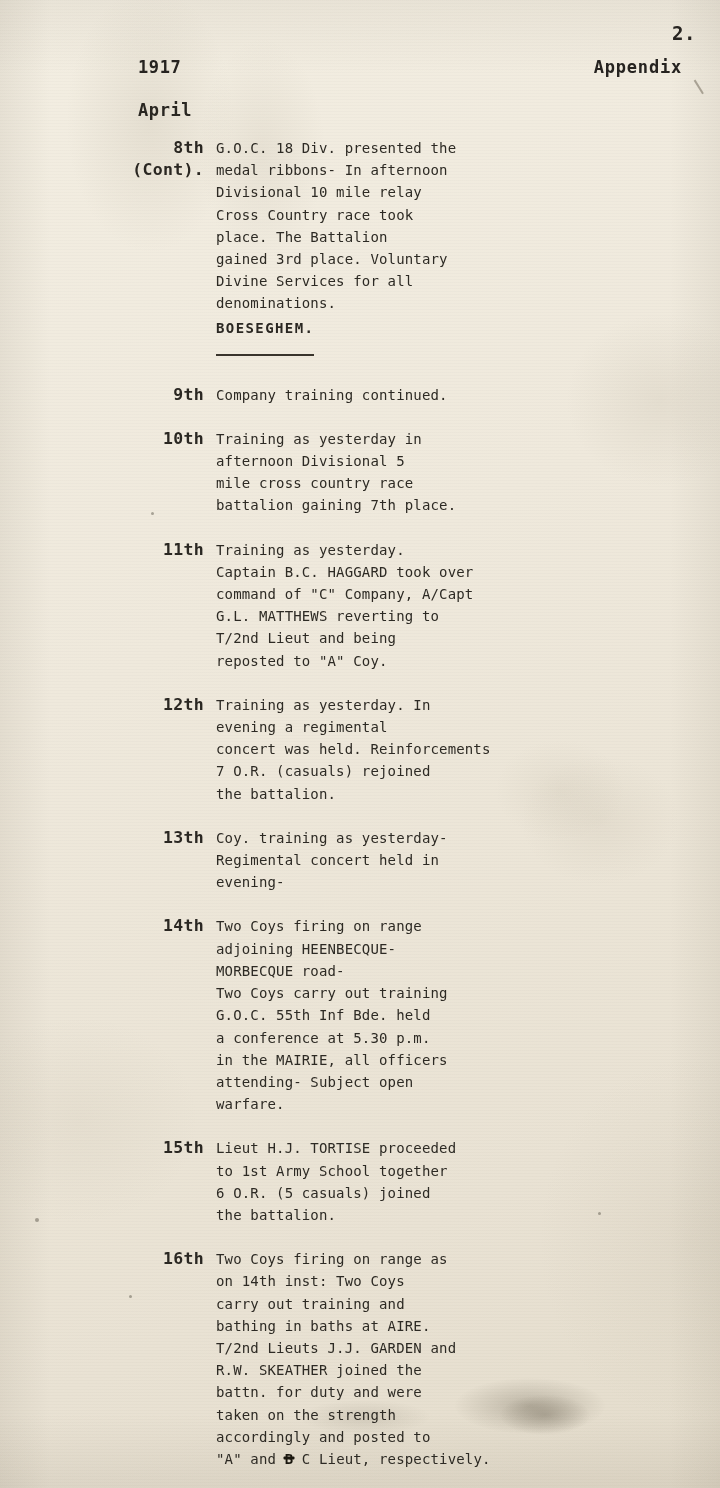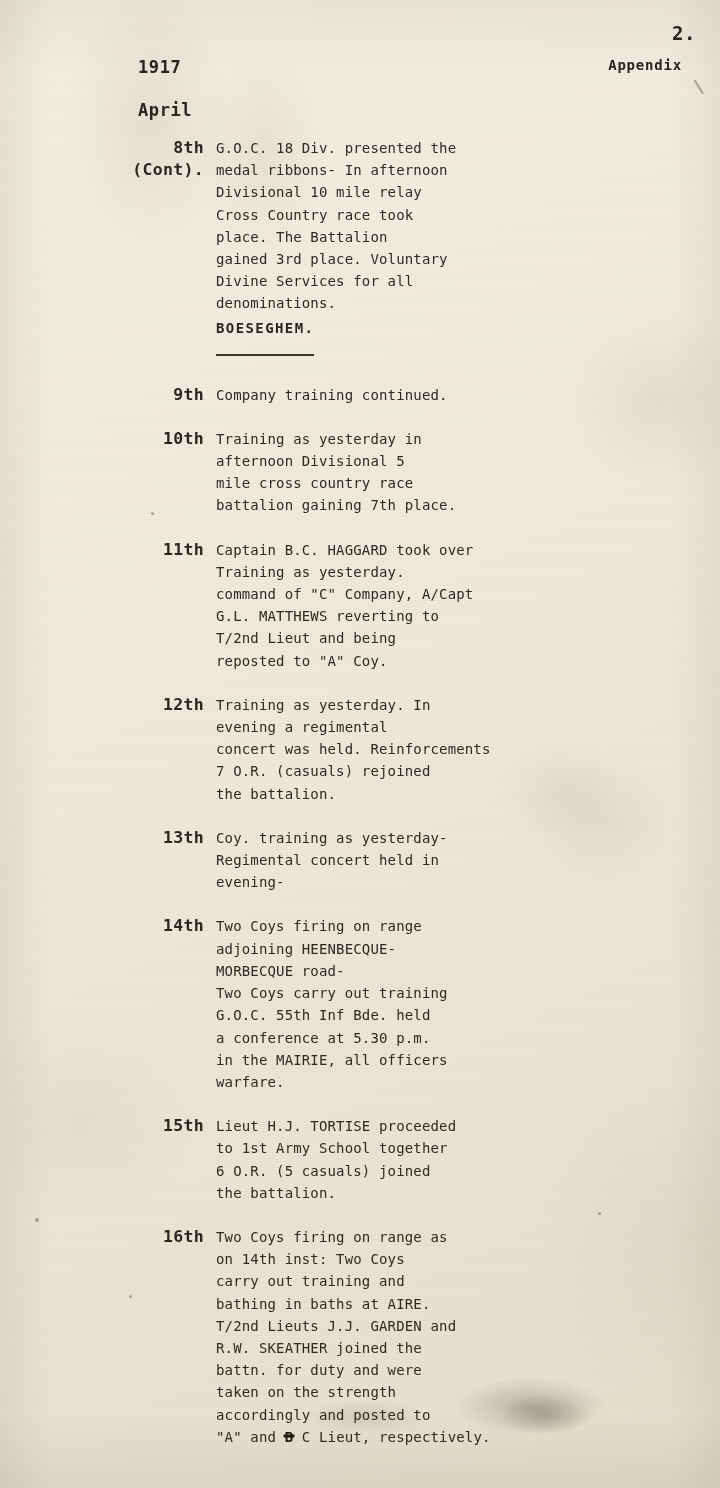"Appendix" .appendix { font-size: 14px -> 17px }
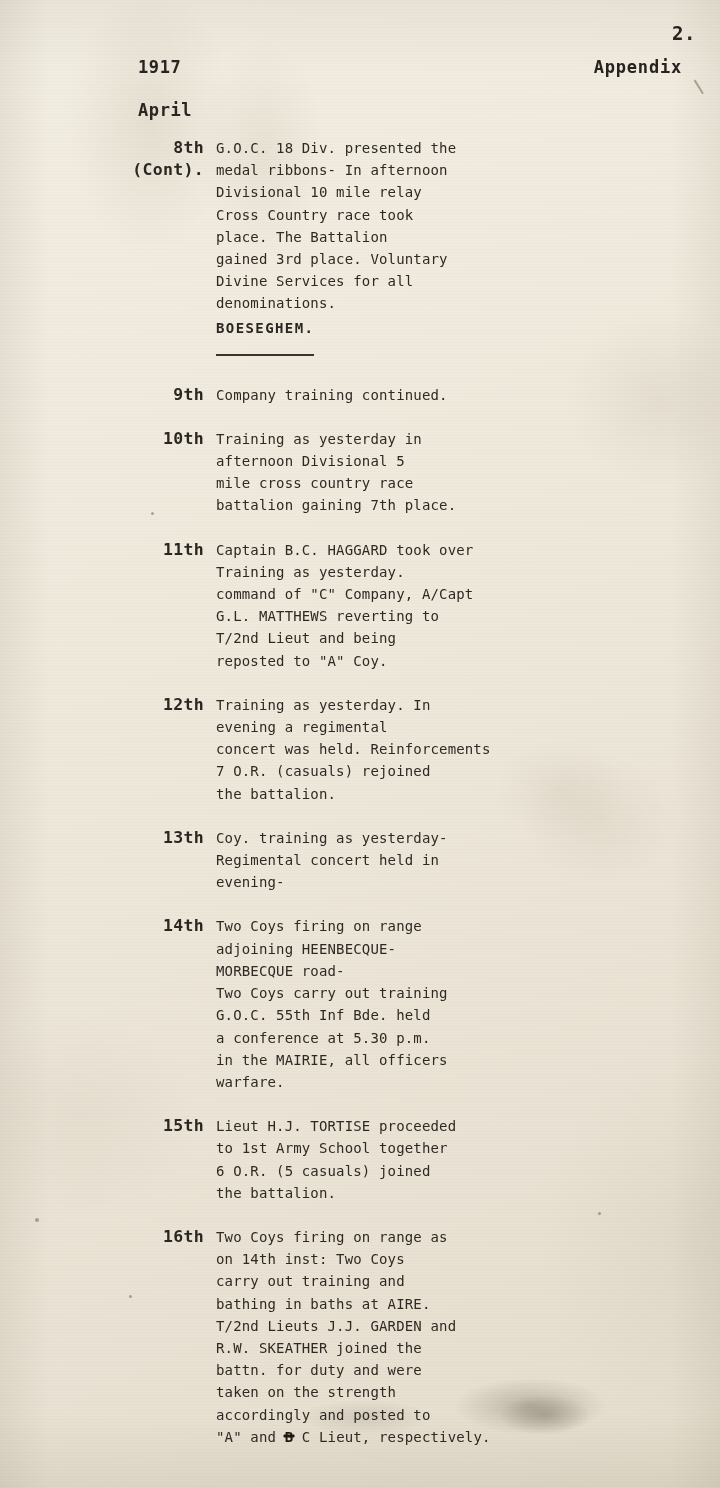"Captain B.C. HAGGARD took over" span.line { order: before "Training as yesterday." -> after "Training as yesterday." }
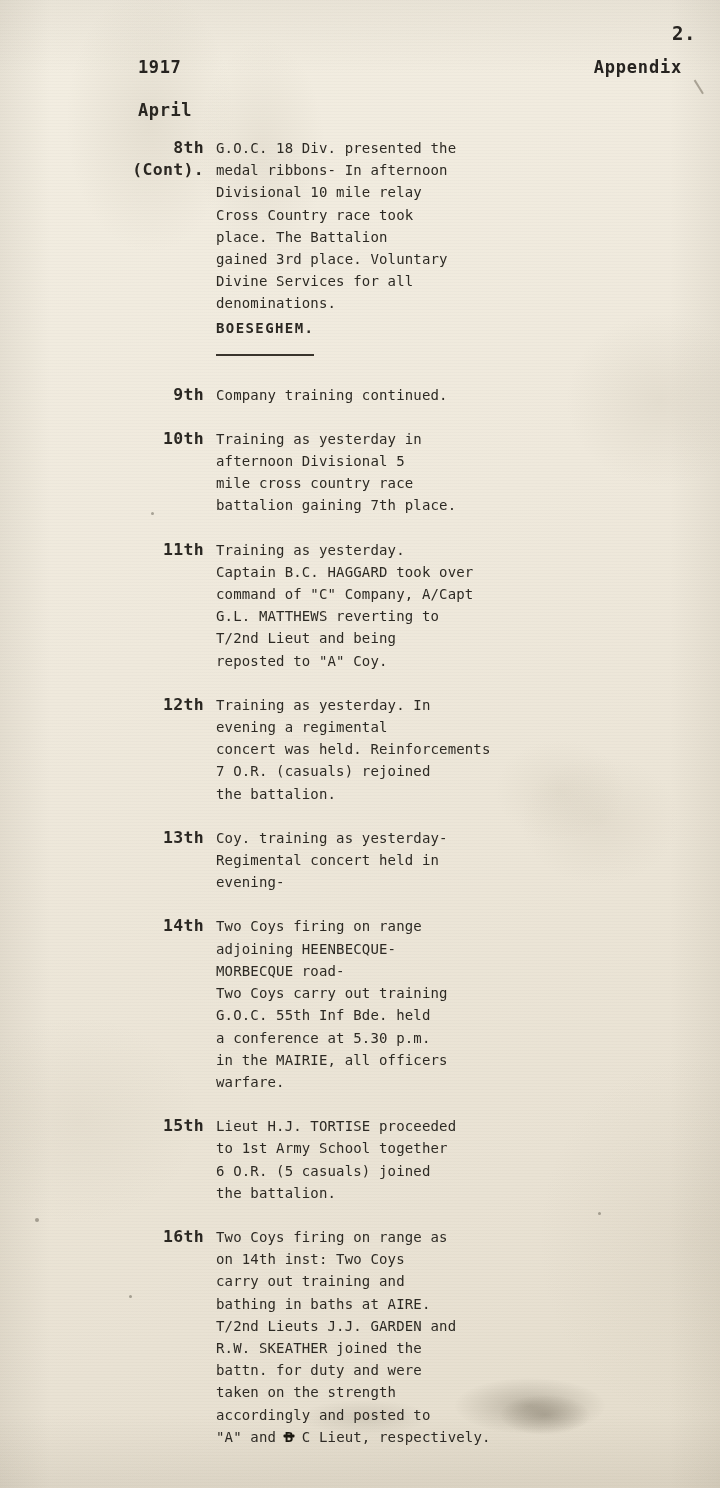"attending- Subject open" span.line { html: none -> <span>attending- Subject open</span> }
